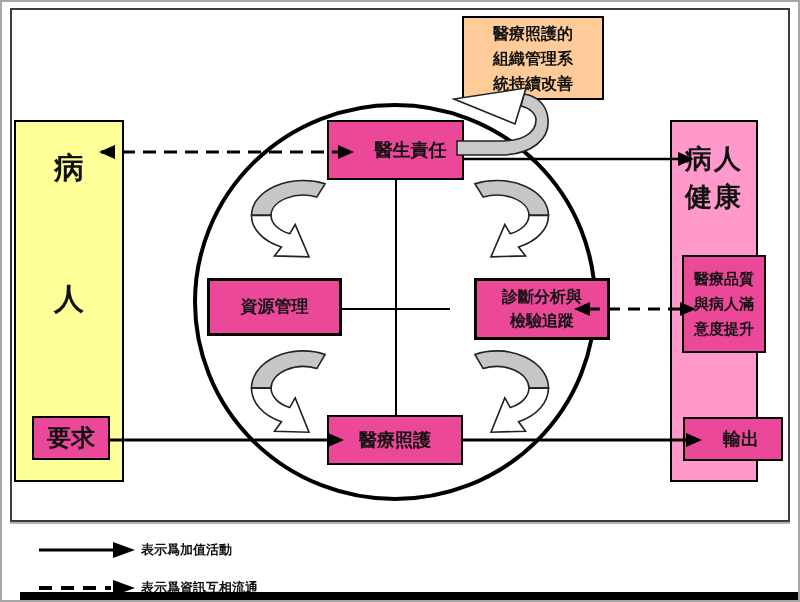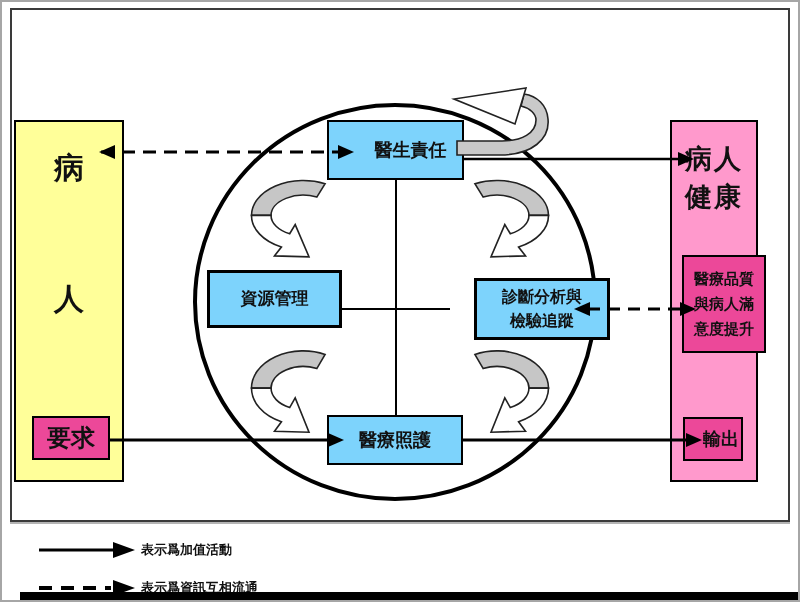"醫療照護的" div.box { html: none -> <div> <div>醫療照護的</div> <div>組織管理系</div> <div>統持續改善</div> </div> }
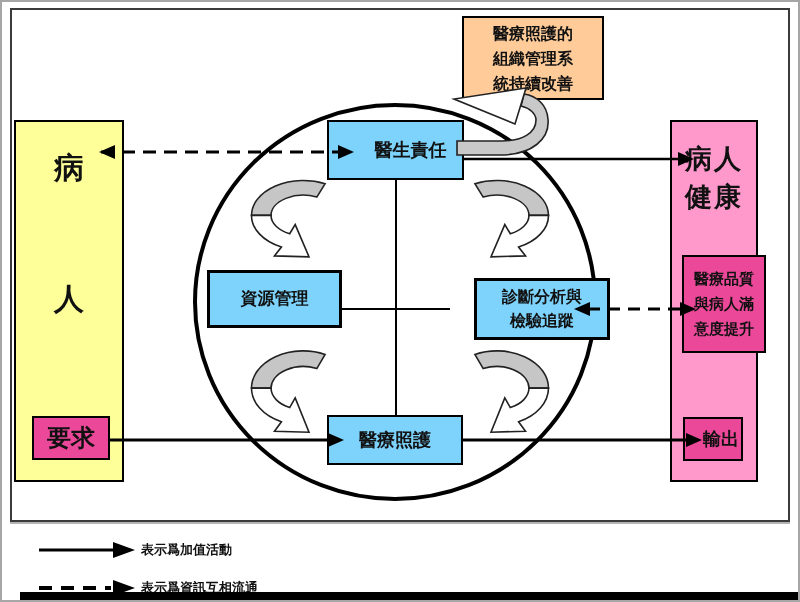"醫生責任" .gray { background: #7dd3fc -> #ec4899 }
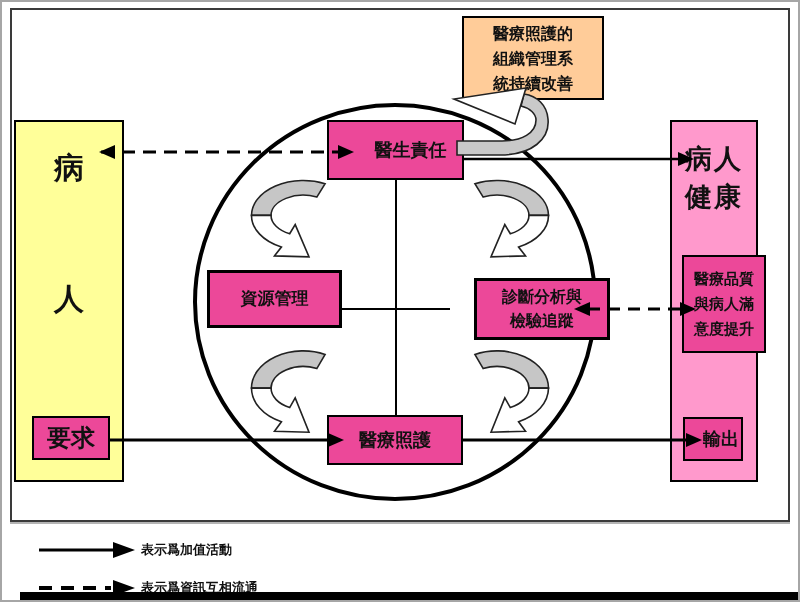"資源管理" div.box { top: 268px -> 276px }
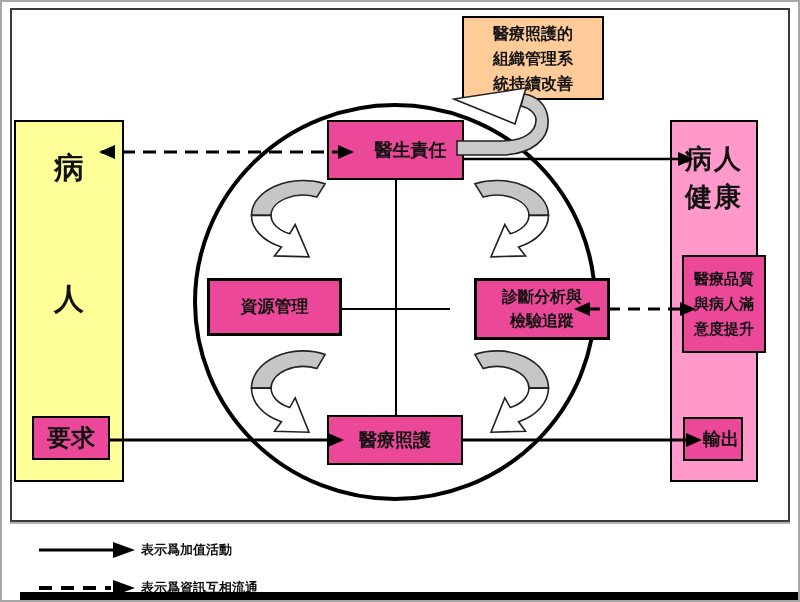"輸出" div.box { width: 60px -> 100px }
